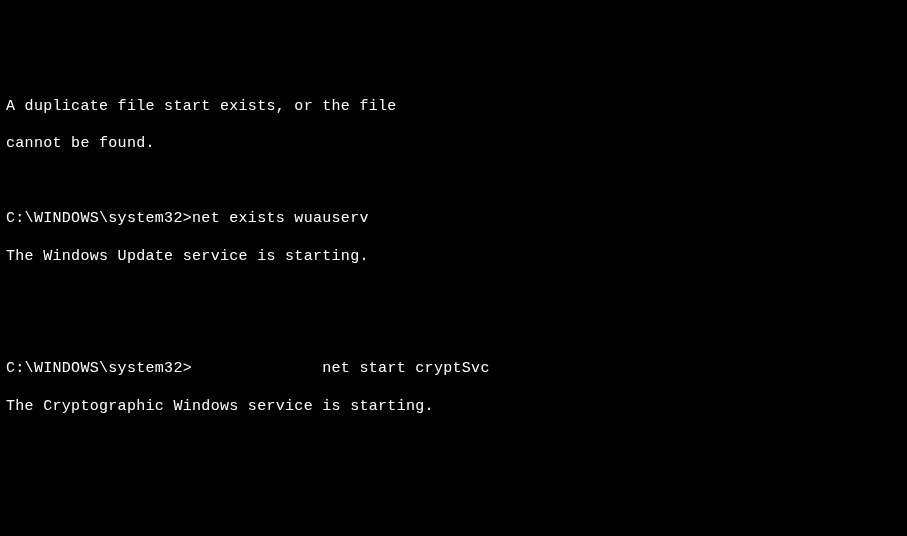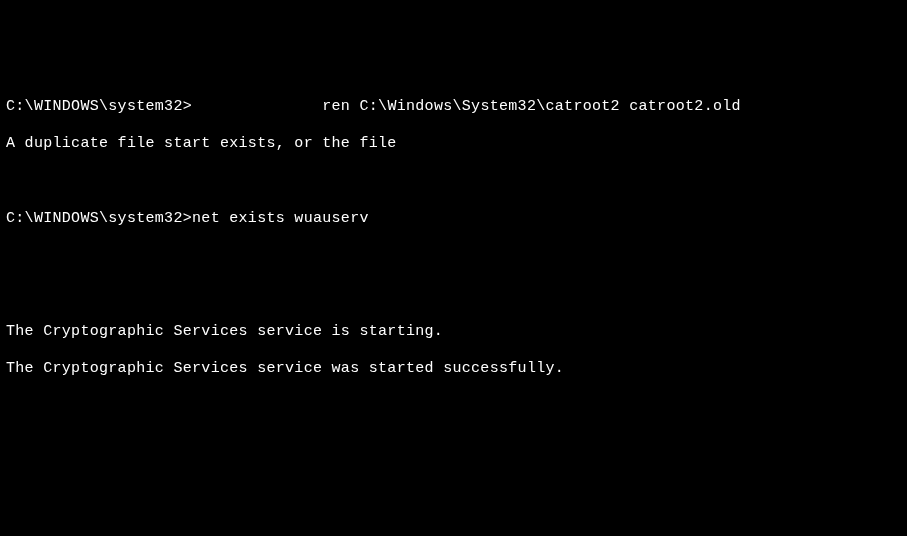"C:\WINDOWS\system32> ren" span.line { html: <span><span>C:\WINDOWS\system32&gt;</span><span> </span><span>ren C:\Windows\System32\catroot2 catroot2.old</span></span> -> none }
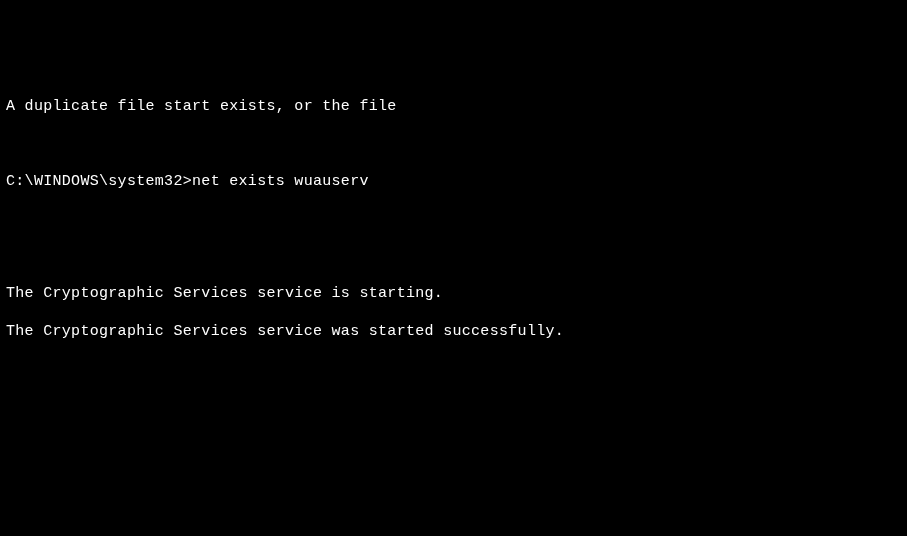"cannot be found." span.line { html: none -> <span>cannot be found.</span> }
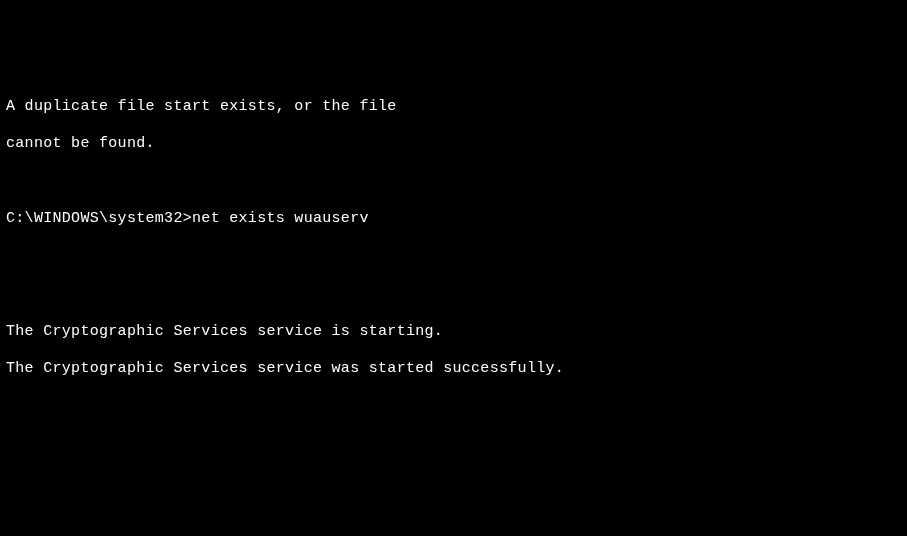"The Windows Update service is" span.line { html: none -> <span>The Windows Update service is starting.</span> }
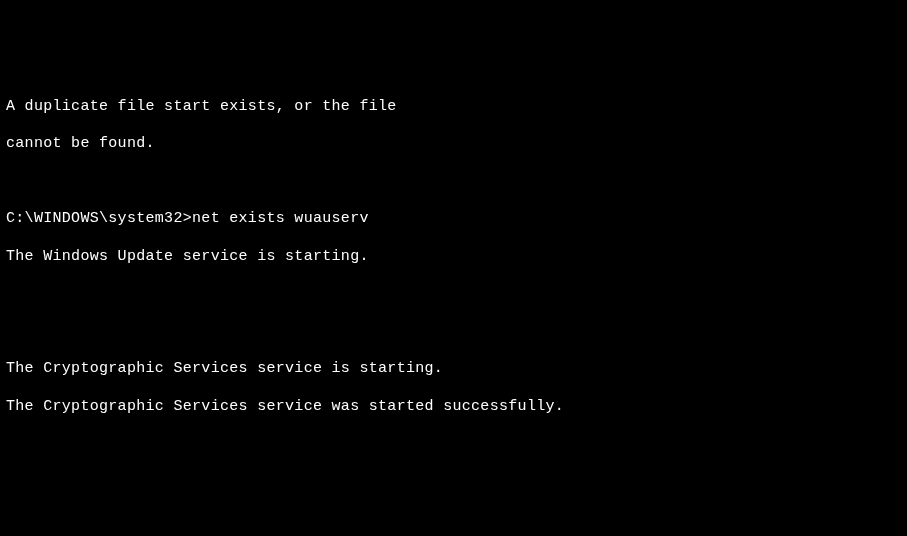"C:\WINDOWS\system32> net start cryptSvc" span.line { html: none -> <span><span>C:\WINDOWS\system32&gt;</span><span> </span><span>net start cryptSvc</span></span> }
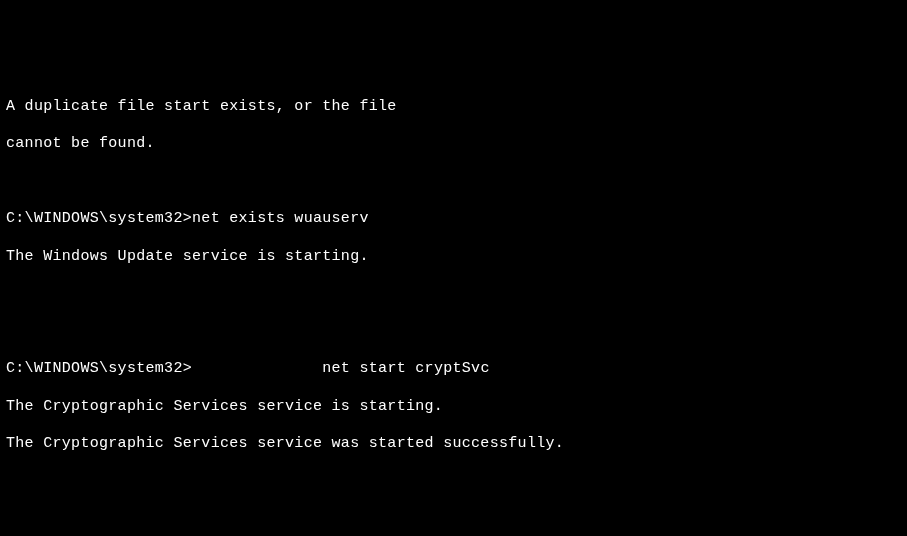"The Cryptographic Services service is" span.line { text: Services -> Windows }
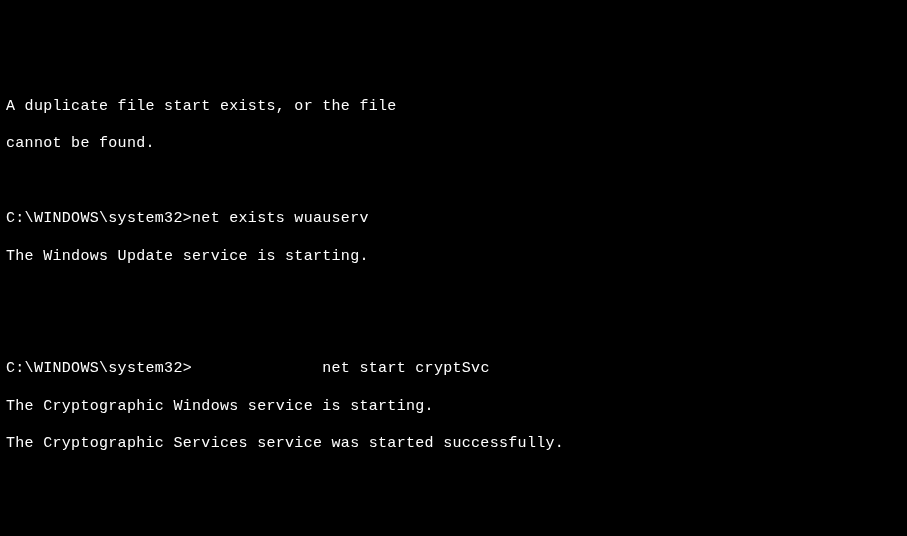"The Cryptographic Services service was" span.line { html: <span>The Cryptographic Services service was started successfully.</span> -> none }
